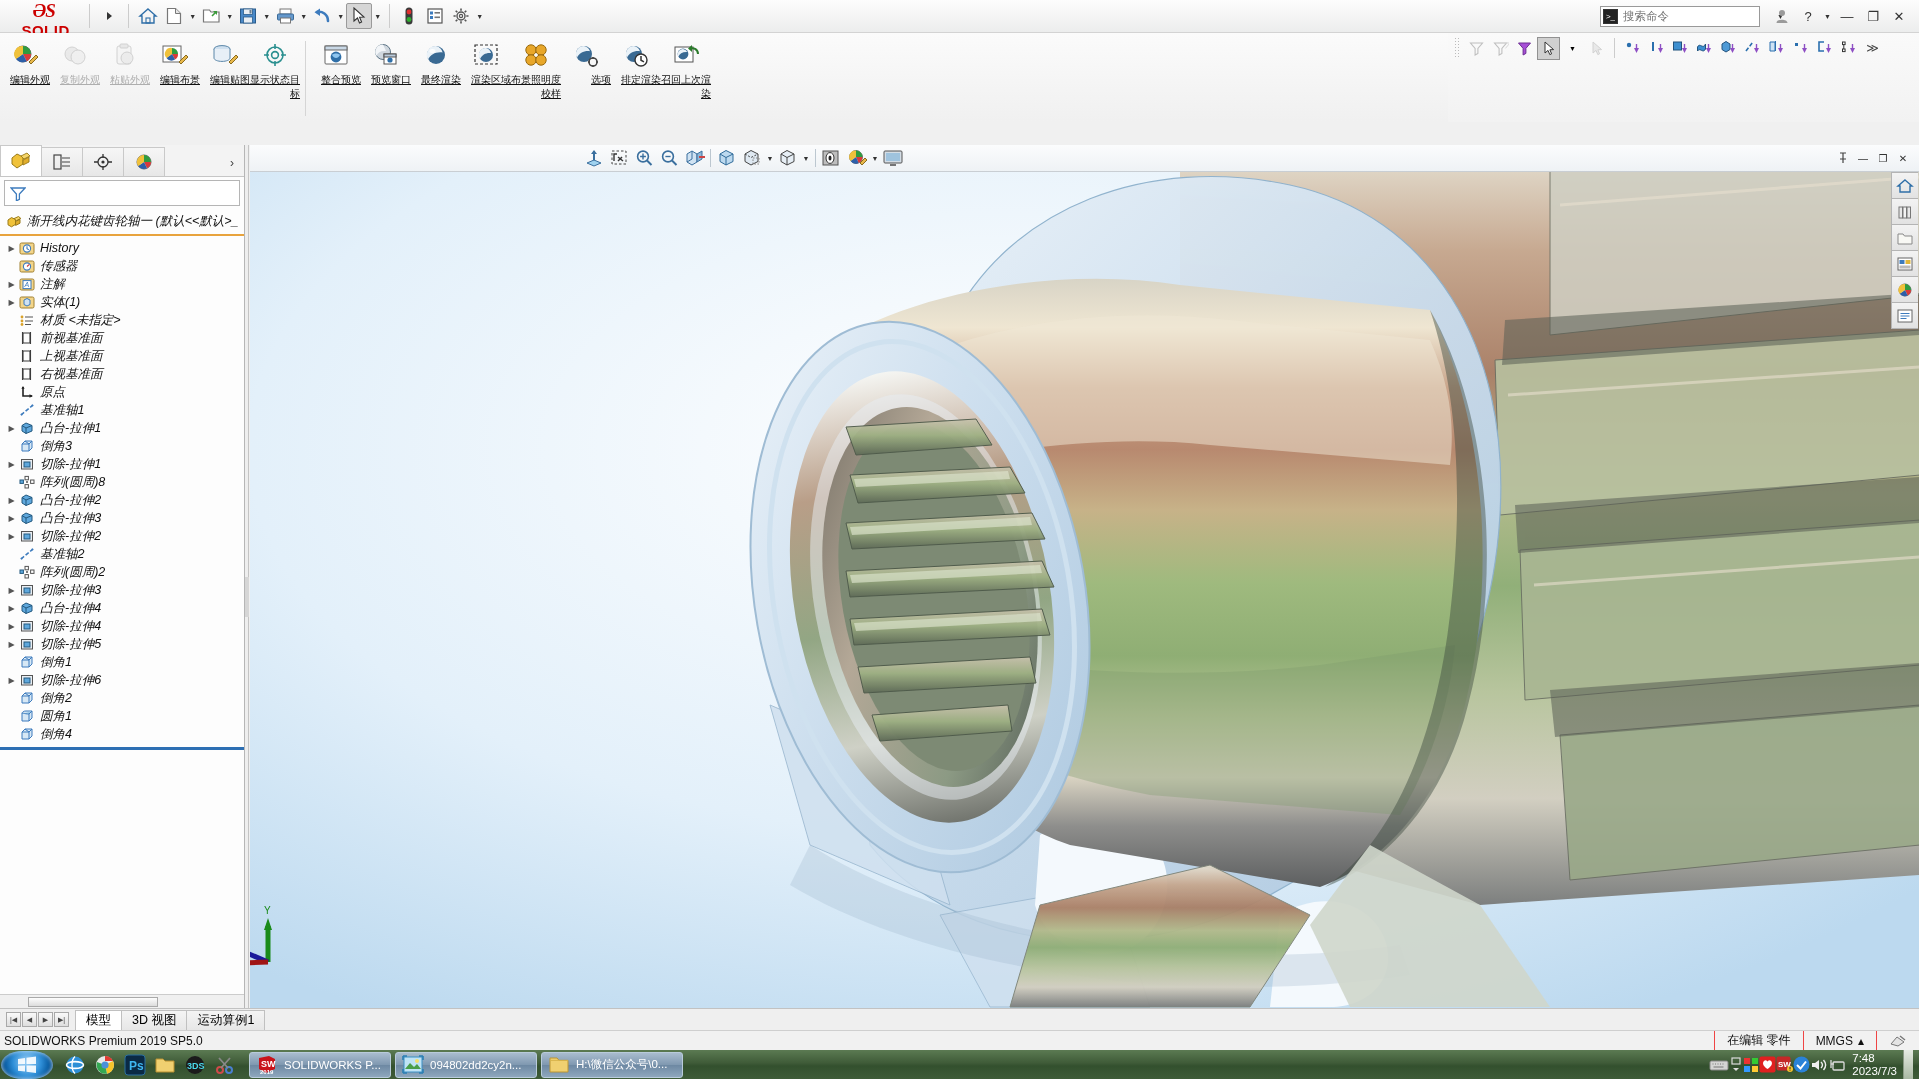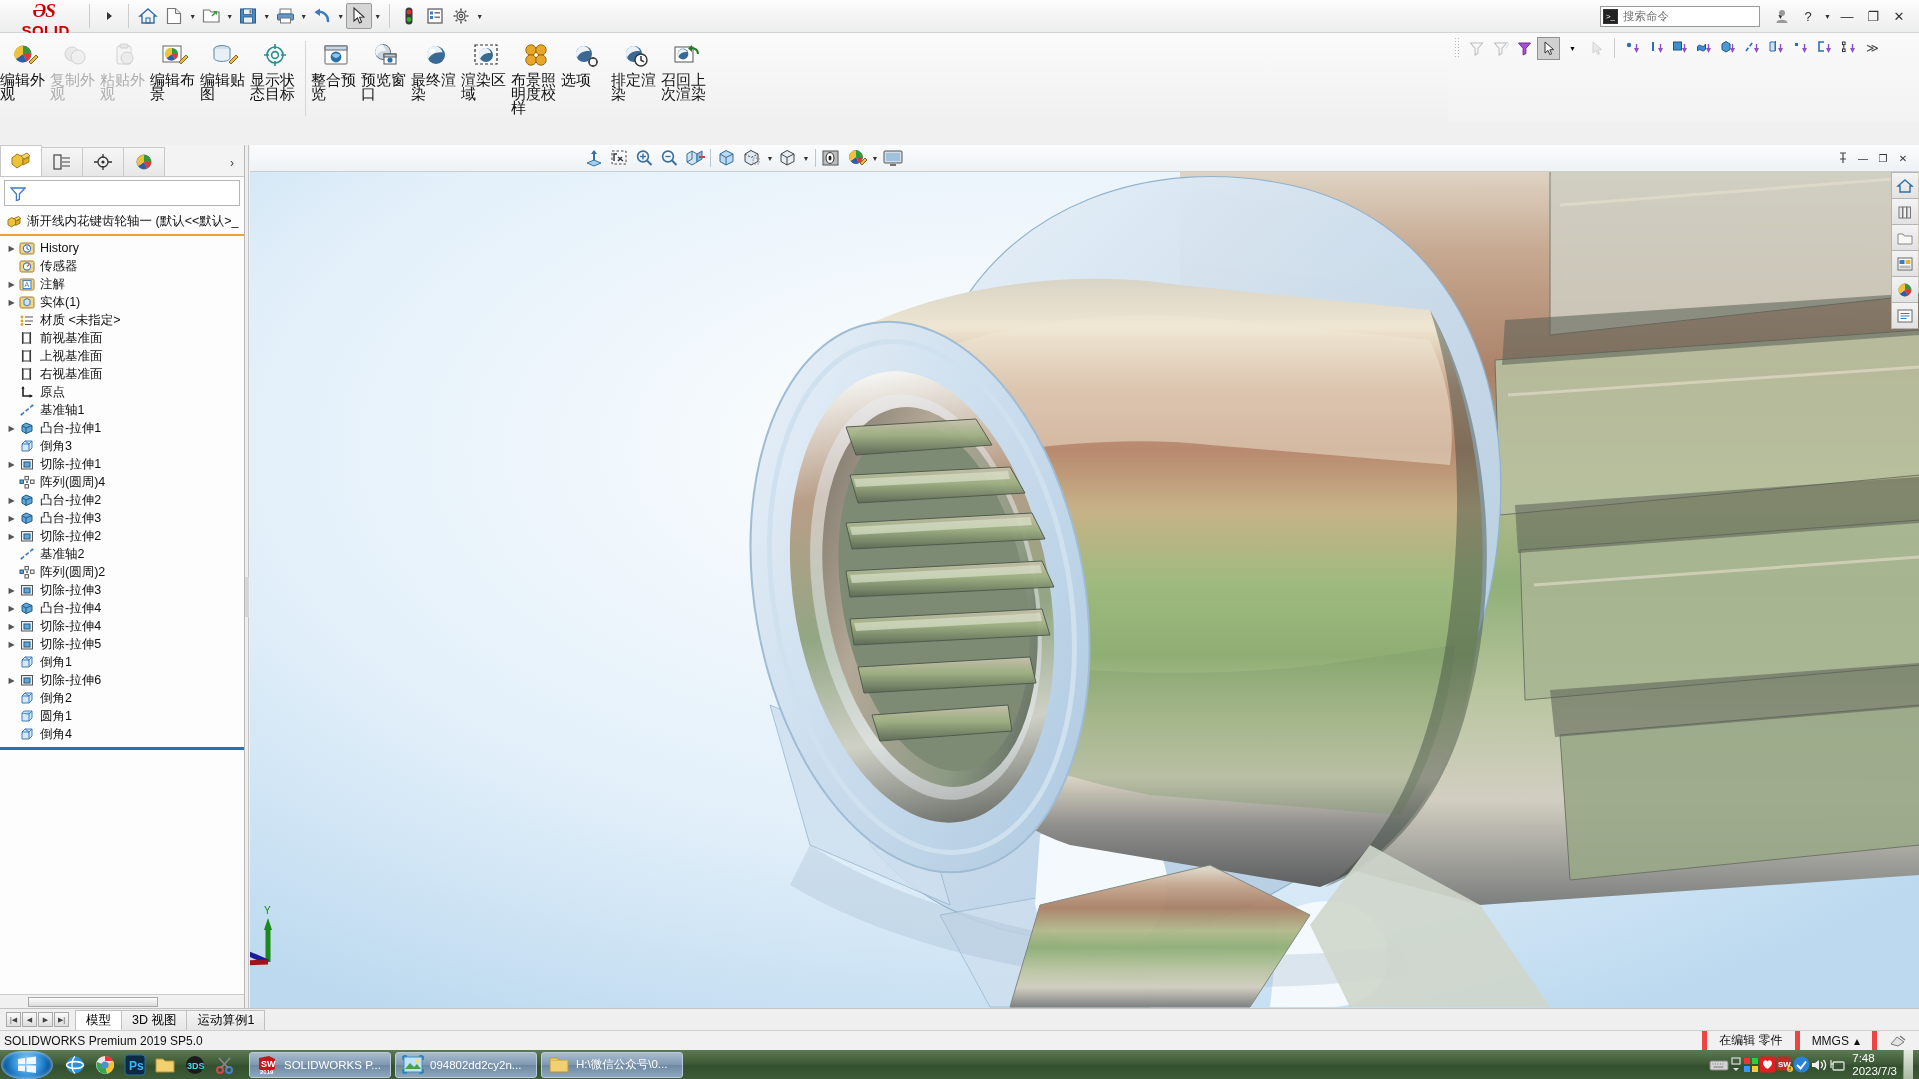"编辑外观" .rb-lbl { font-size: 15px -> 10px; text-align: left -> right; text-decoration: none -> underline }
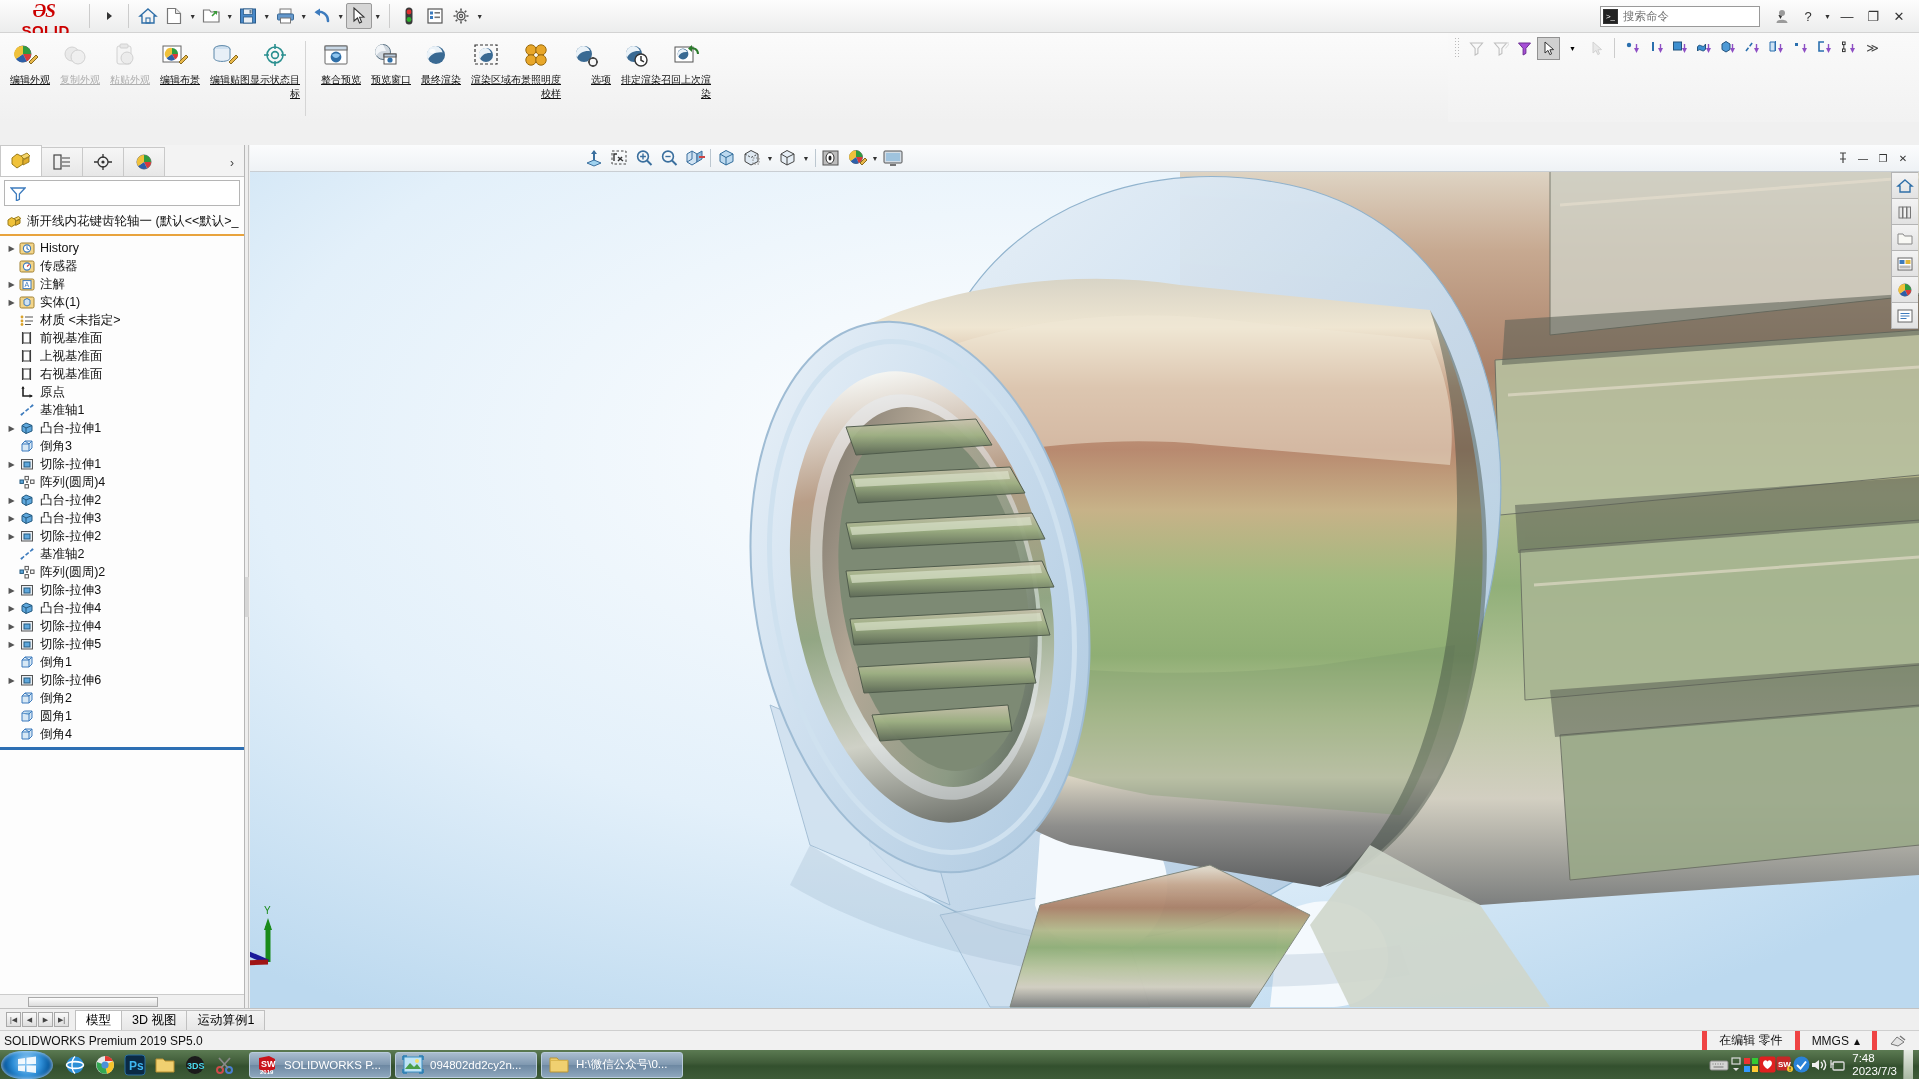"渐开线内花键齿轮轴一 (默认<<默认>_" .tree { font-style: none -> italic }
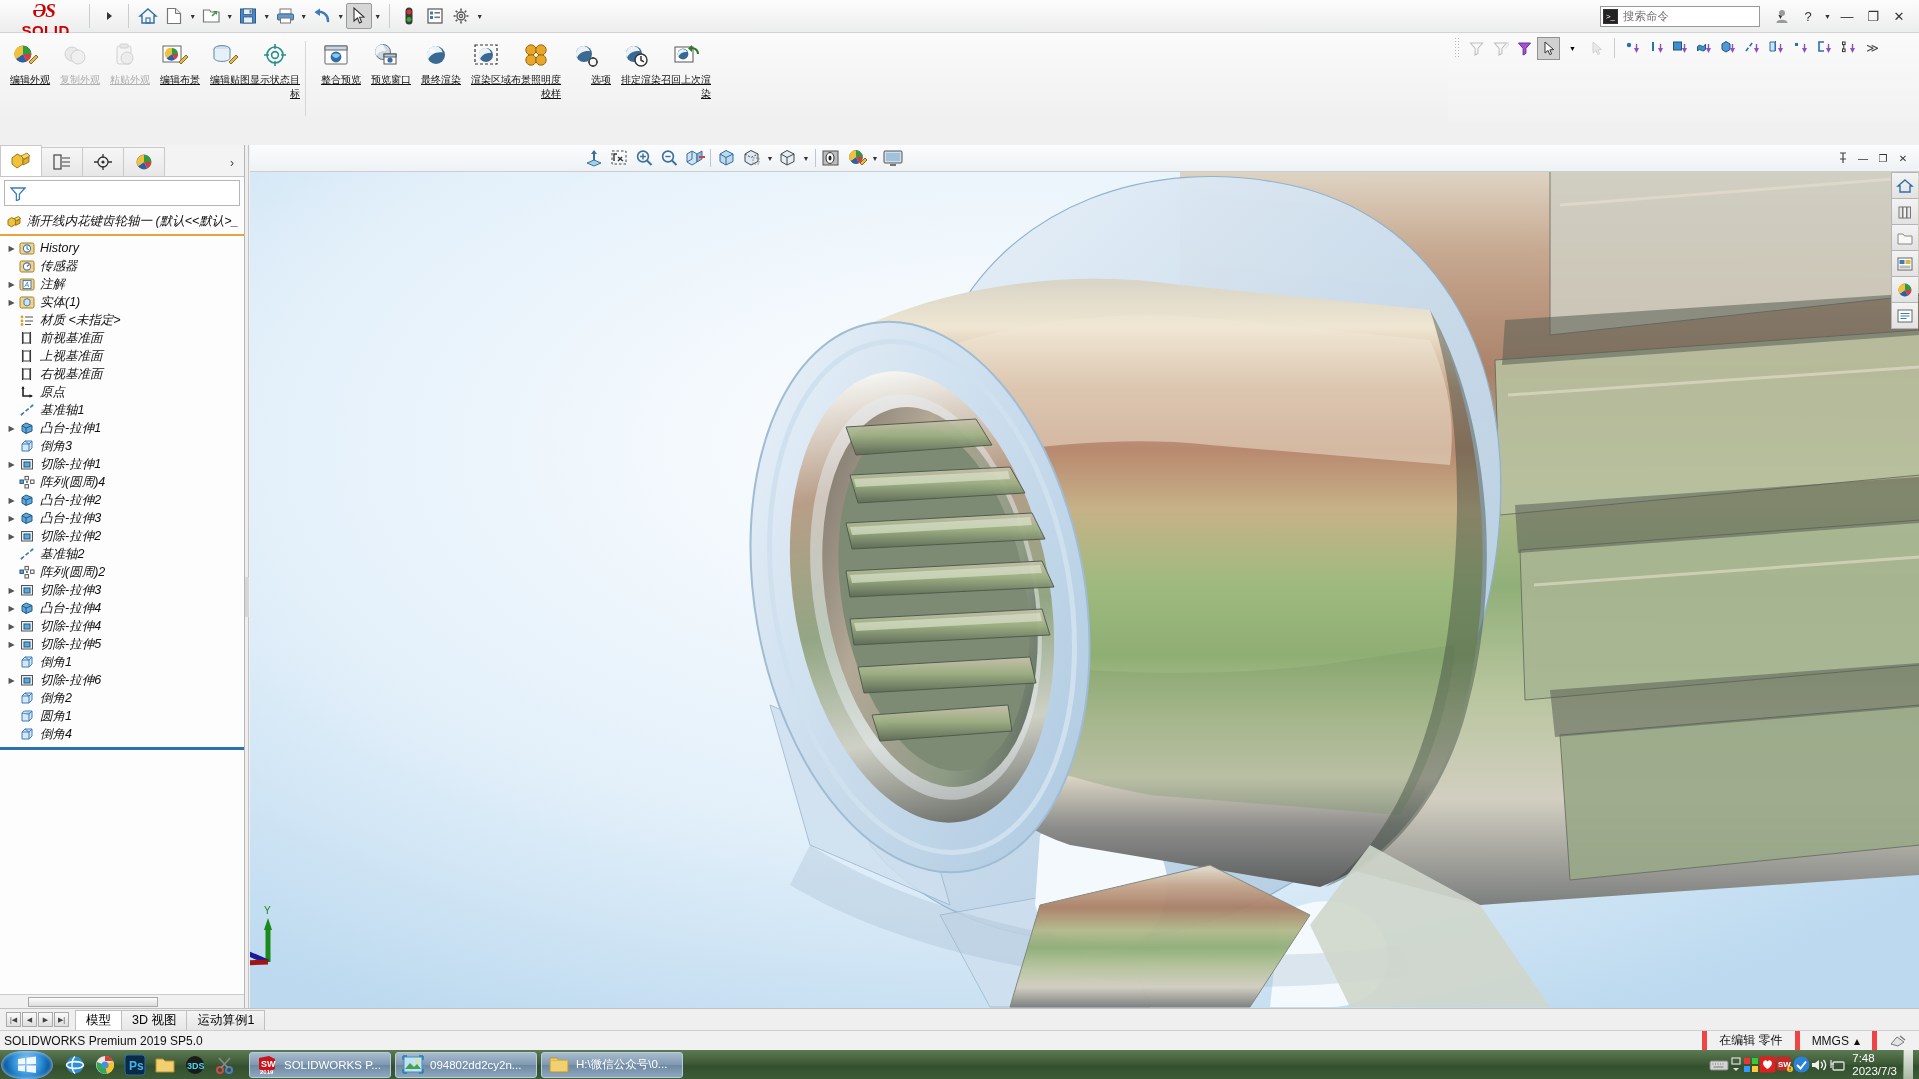"阵列(圆周)4" span.tn-lbl { text: 4 -> 8 }
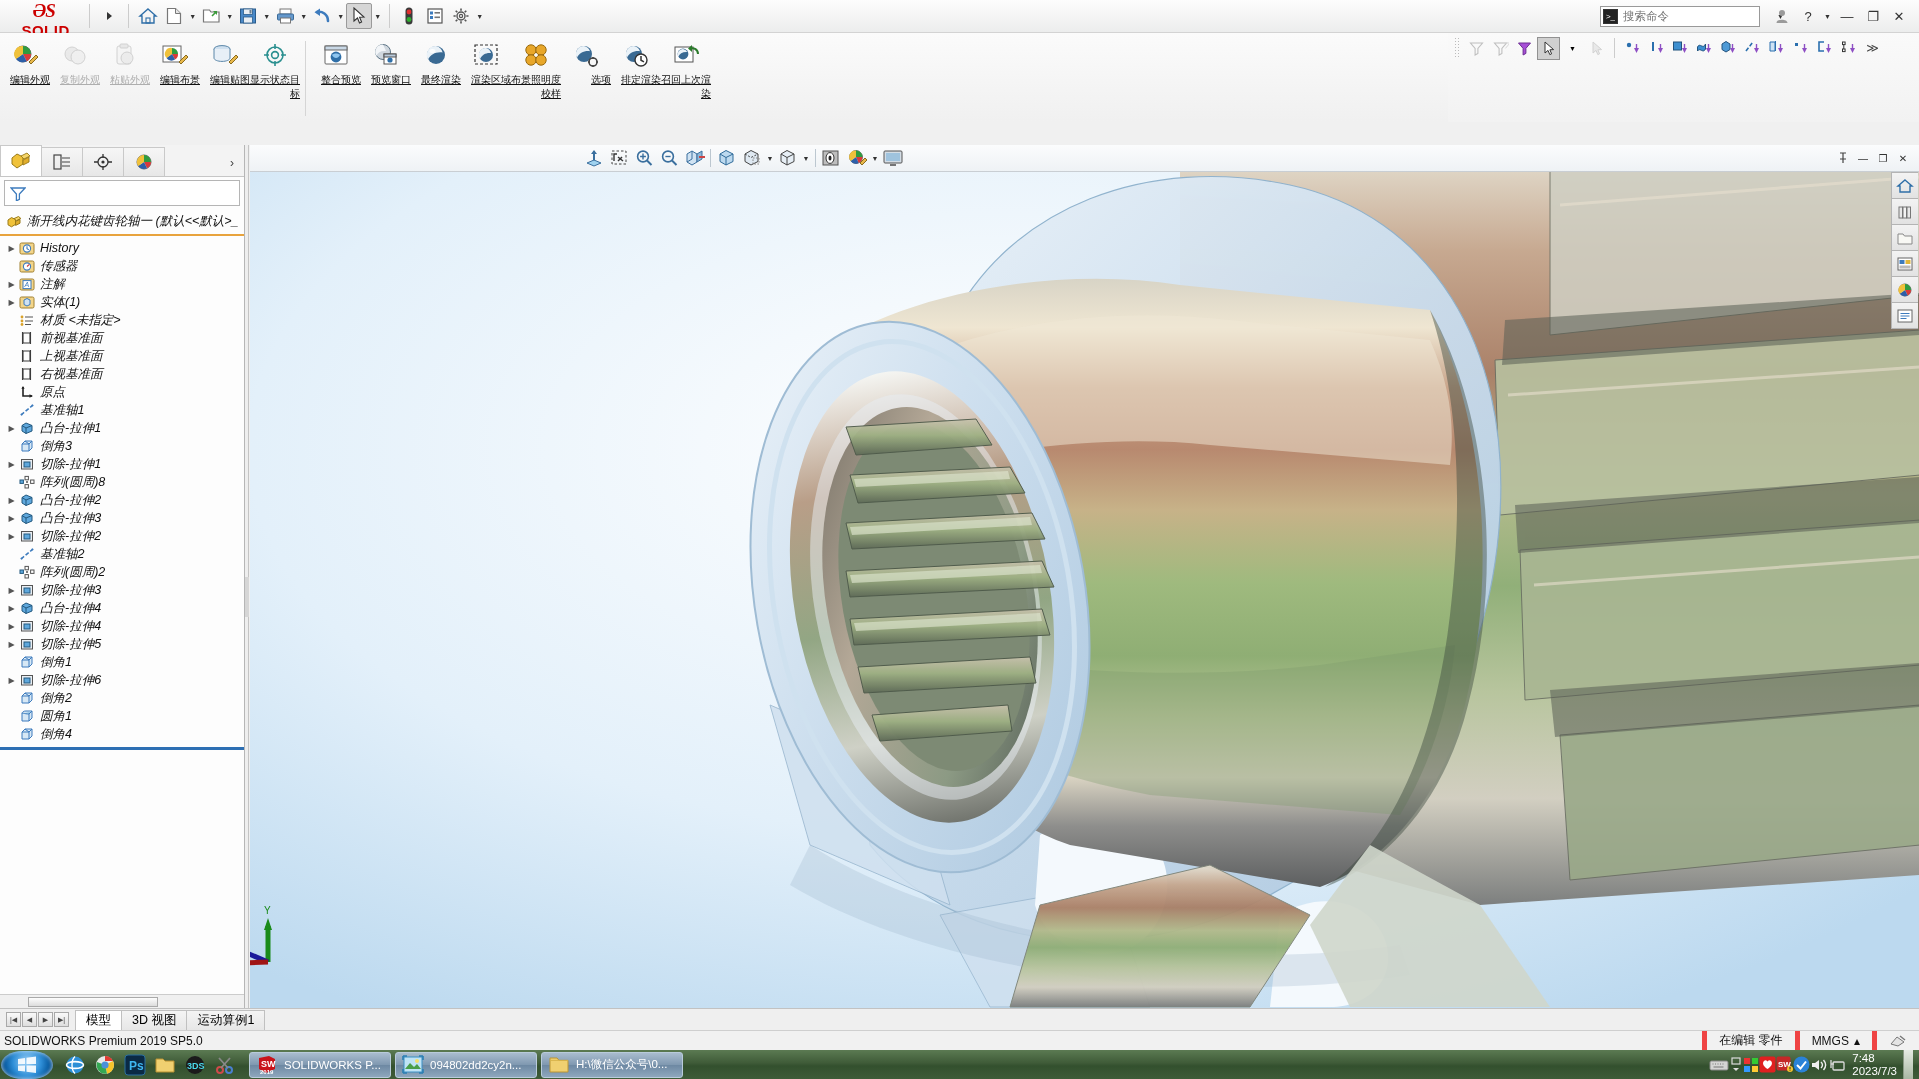"在编辑 零件" .sb-cell { border-left: 5px solid #ef4444 -> 1px solid #ef4444 }
